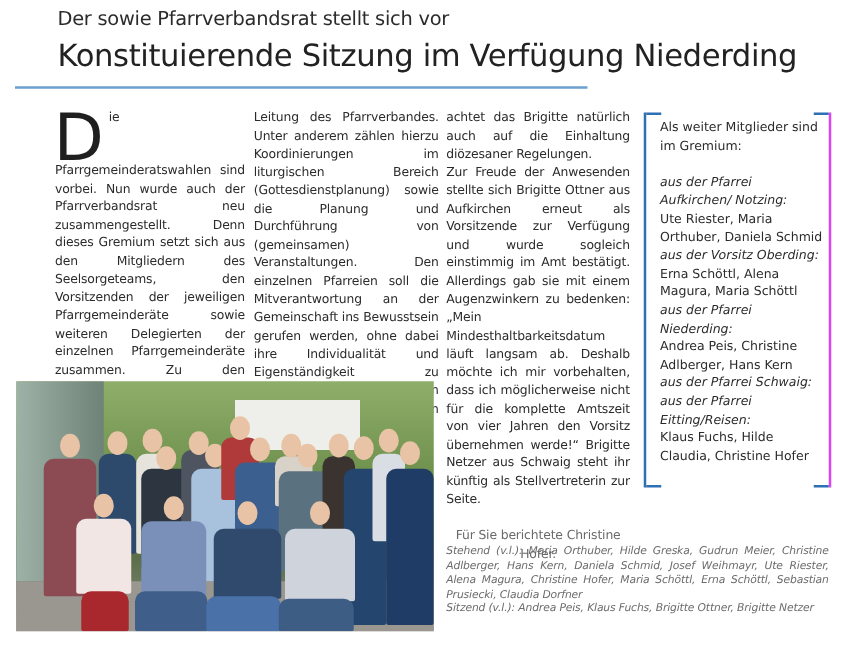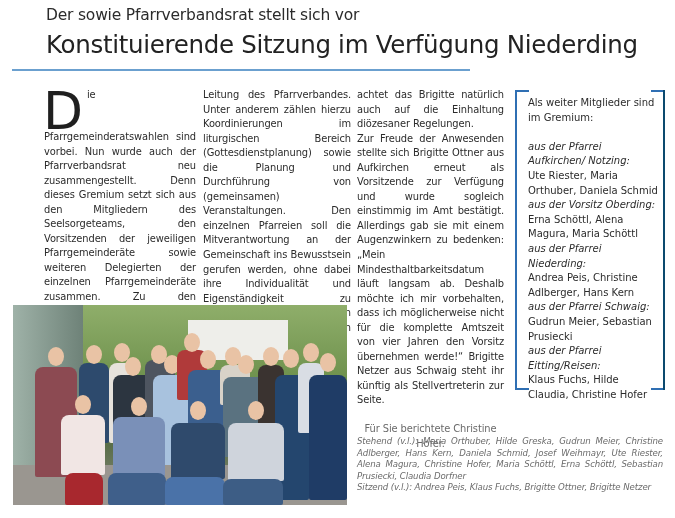"Als weiter Mitglieder sind im" .box { border-right: 2px solid #0c4a6e -> 2px solid #d946ef }
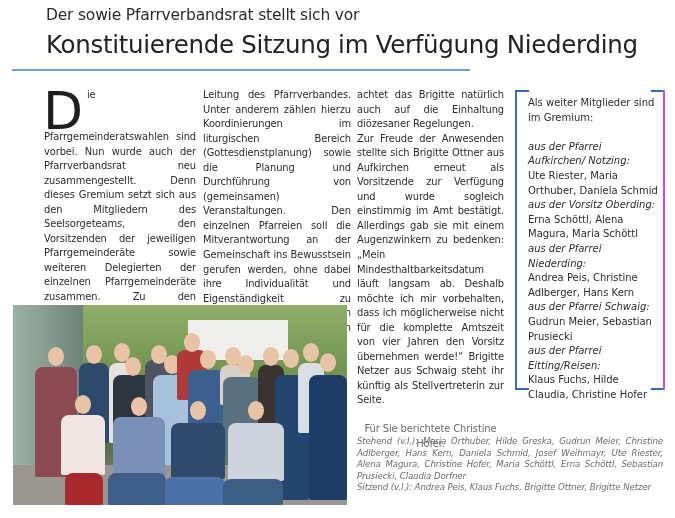"Gudrun Meier, Sebastian Prusiecki" p { html: <p>Gudrun Meier, Sebastian Prusiecki</p> -> none }
